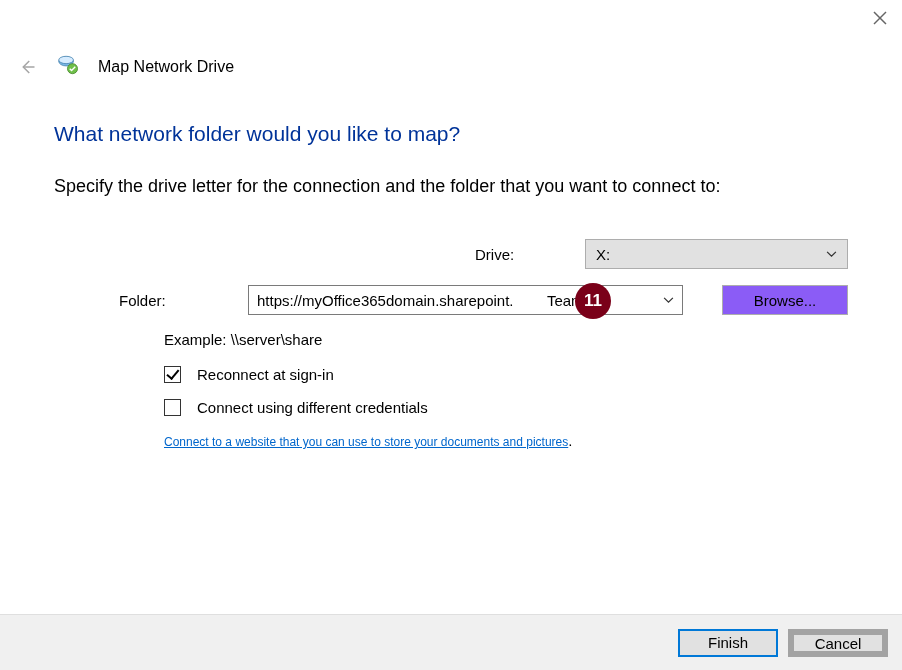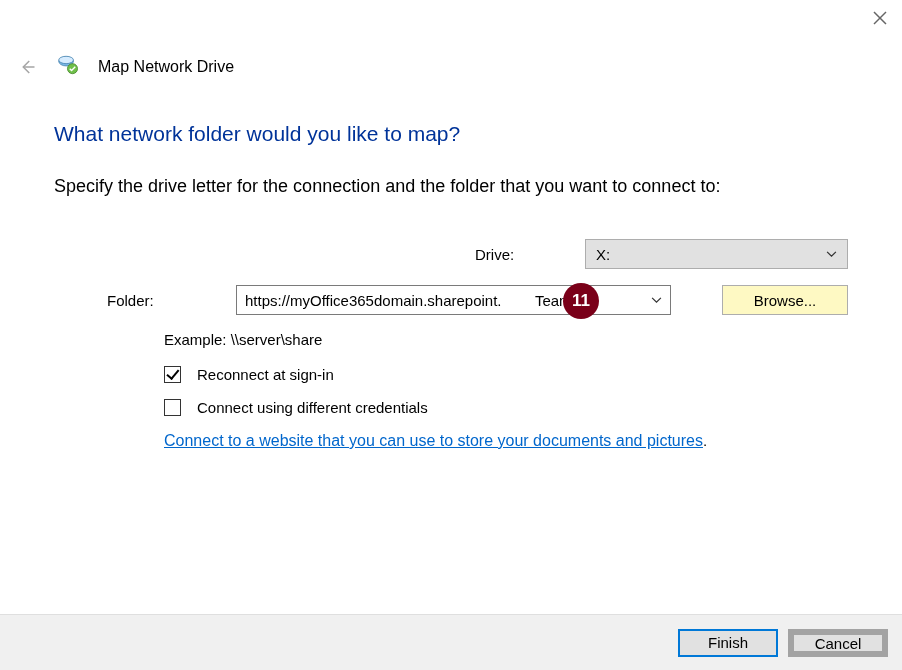"Browse..." .browse-btn { background: #fef9c3 -> #8b5cf6; margin-left: 32px -> 20px }
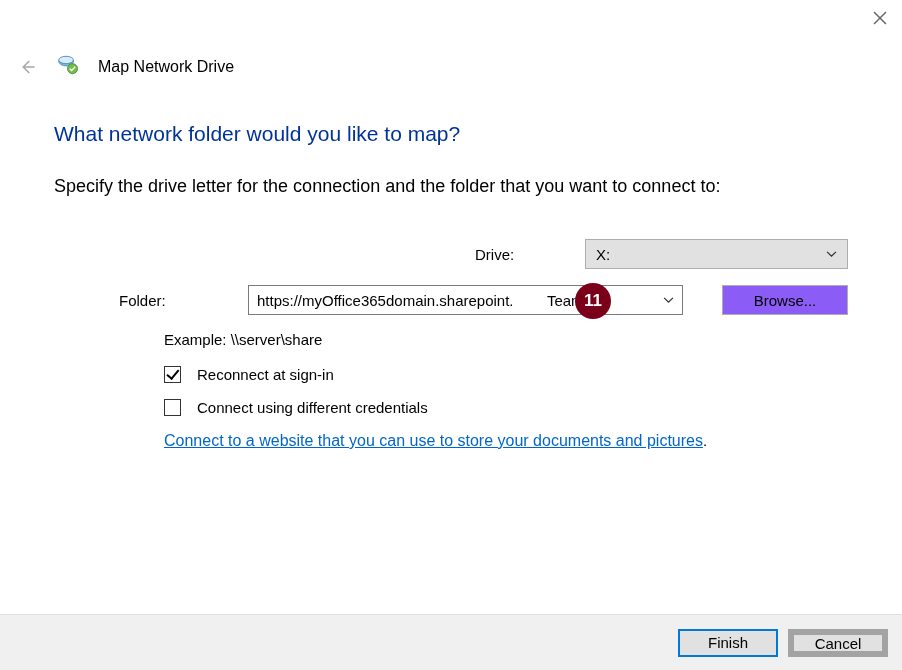"Connect to a website that" .link-text { font-size: 16px -> 12px }
